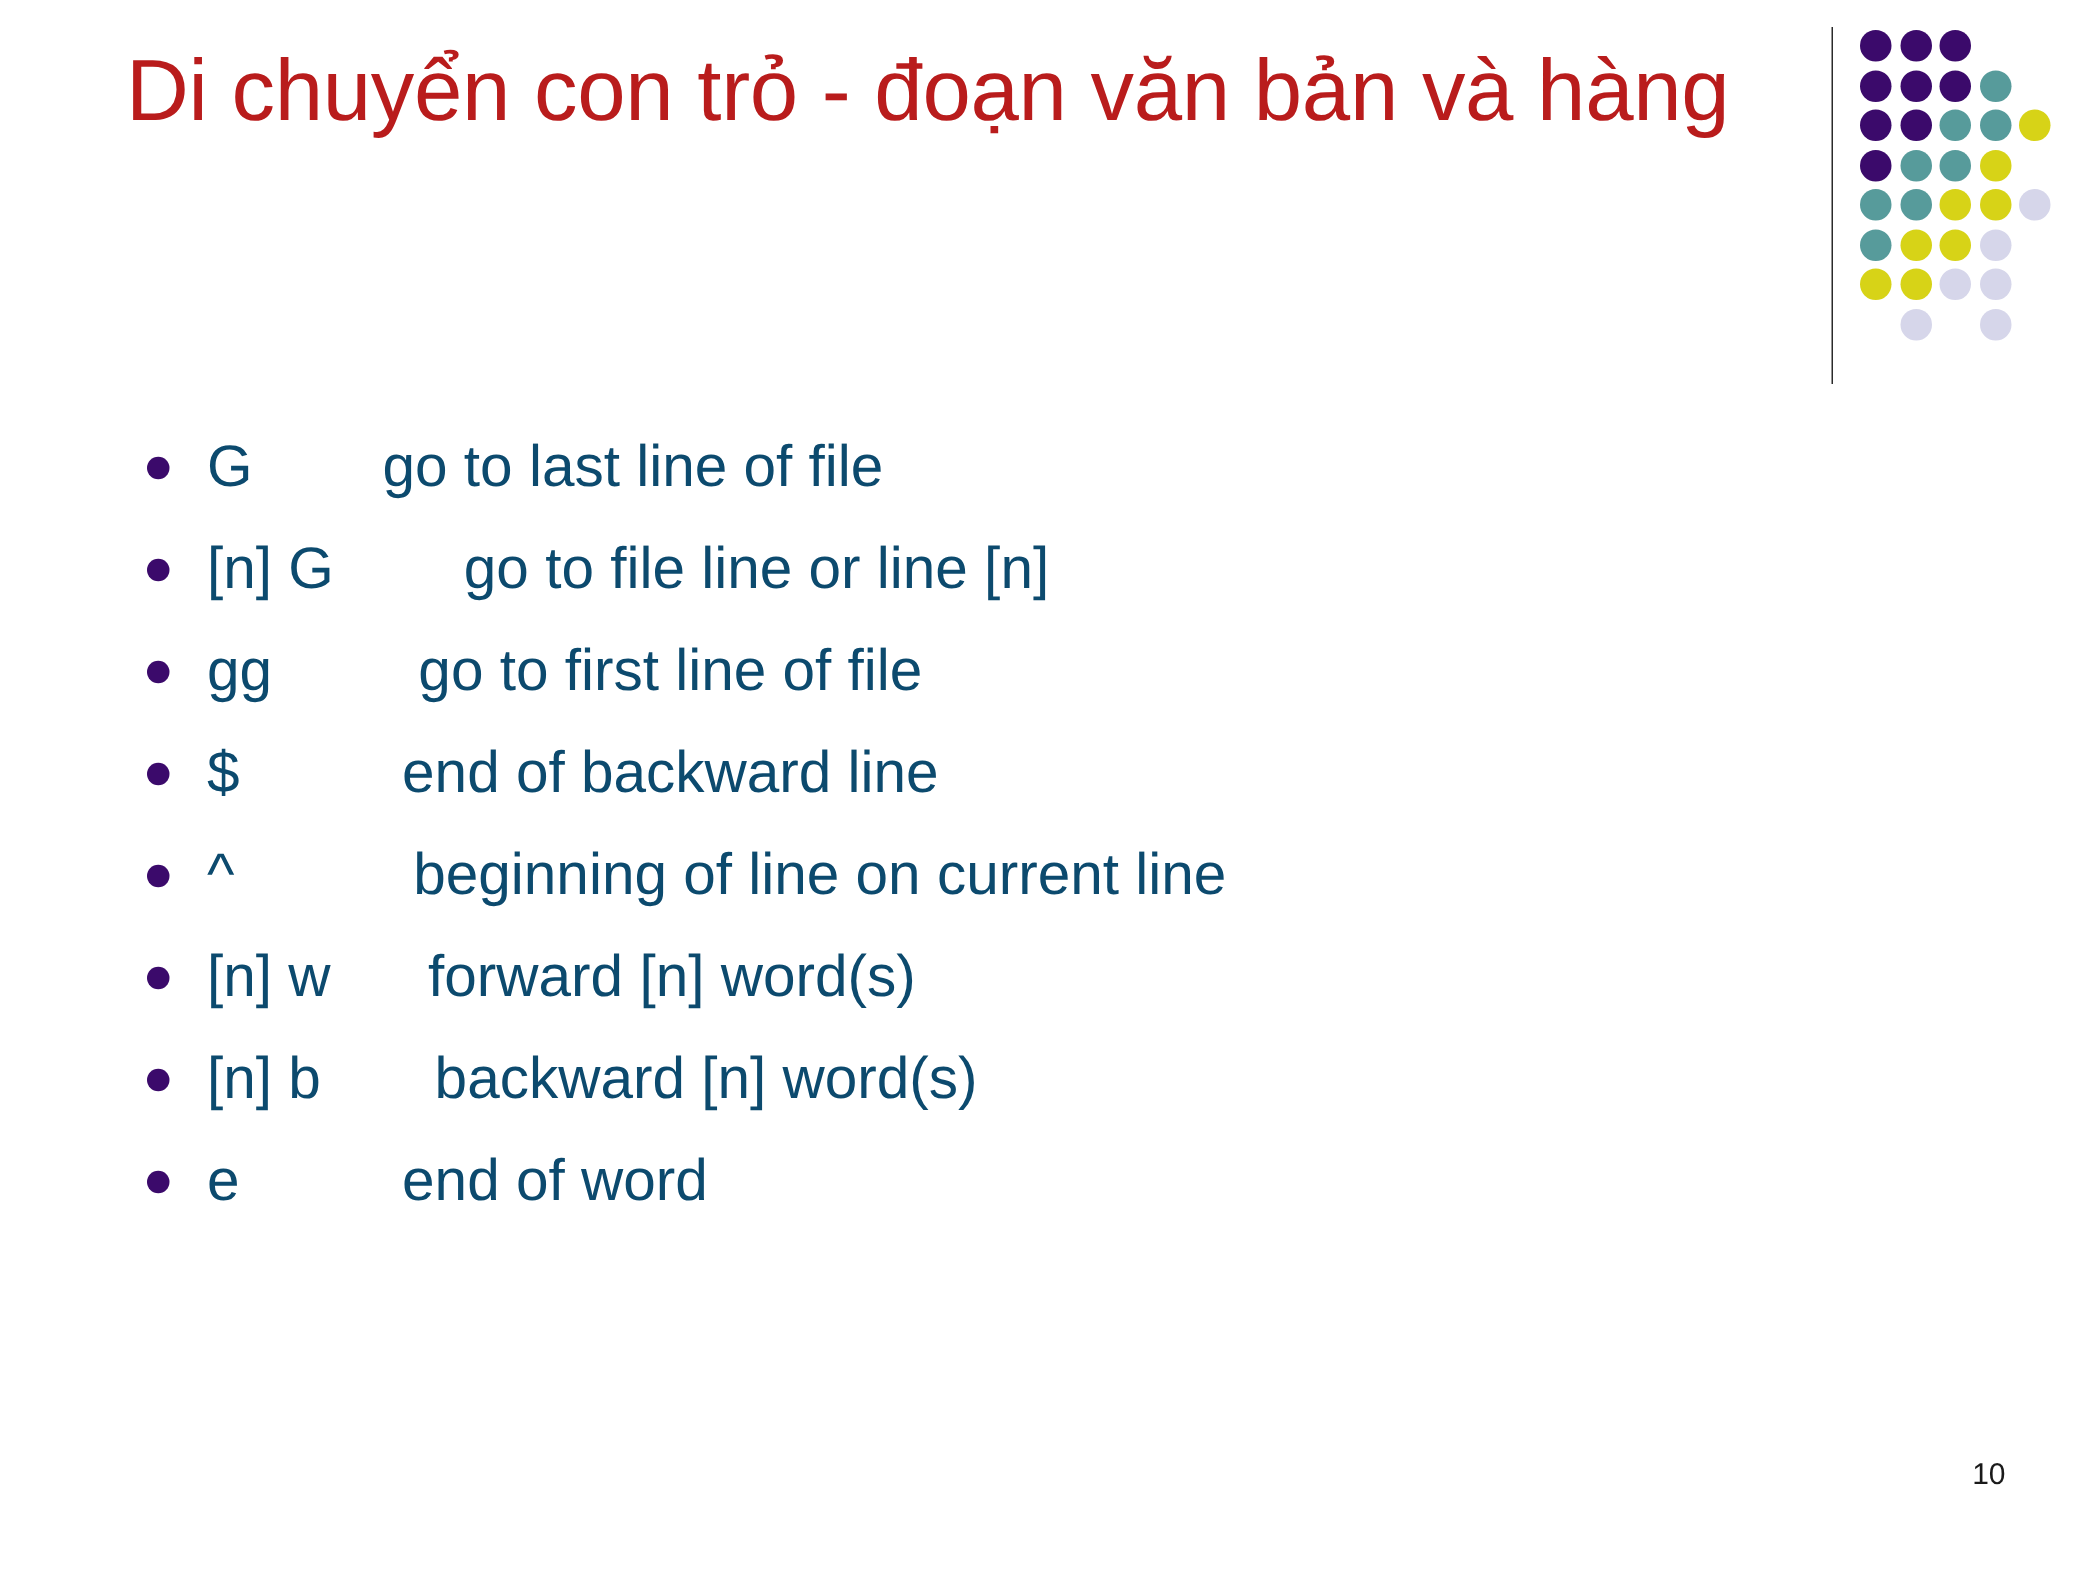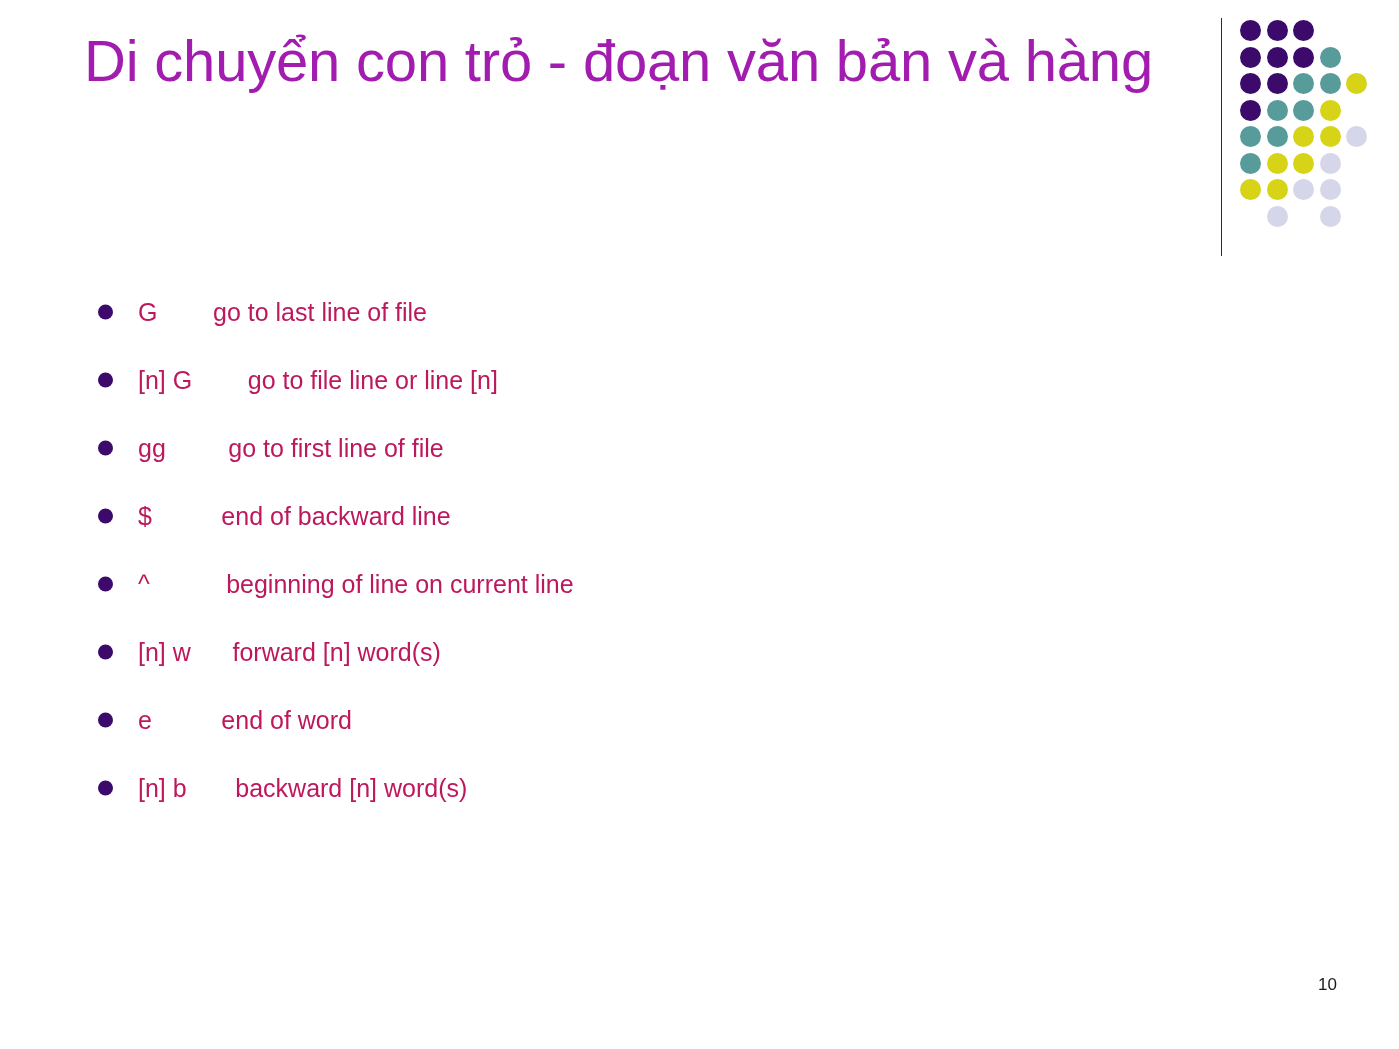"Di chuyển con trỏ -" h1.slide-title { color: #a21caf -> #b91c1c }
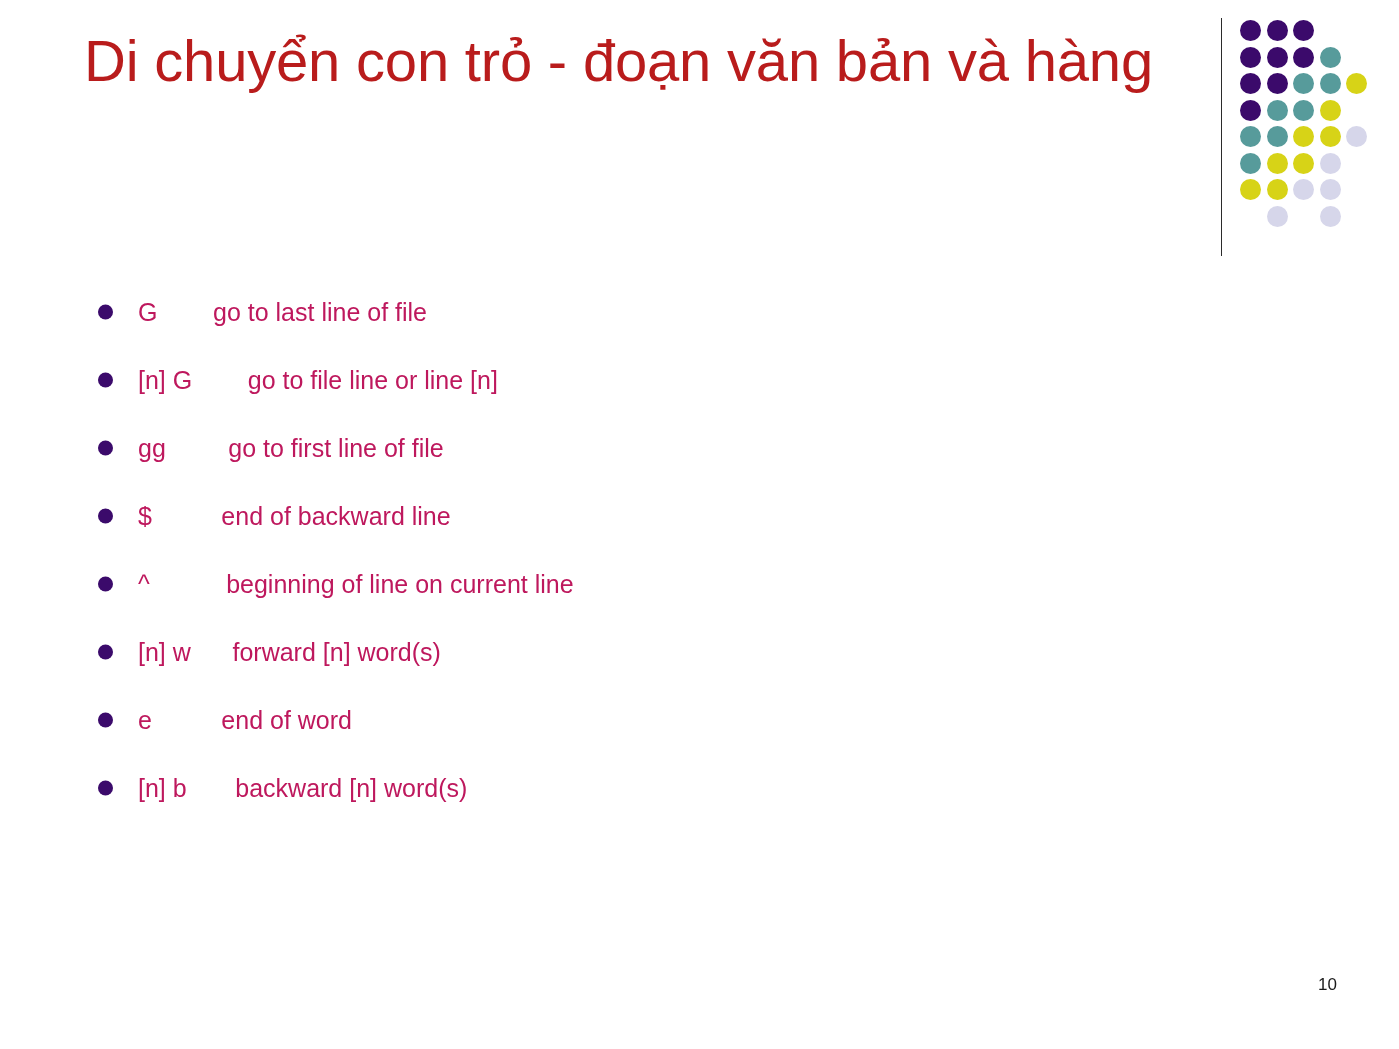"G go to last line" .body-item { color: #be185d -> #0c4a6e; font-size: 25px -> 39px }
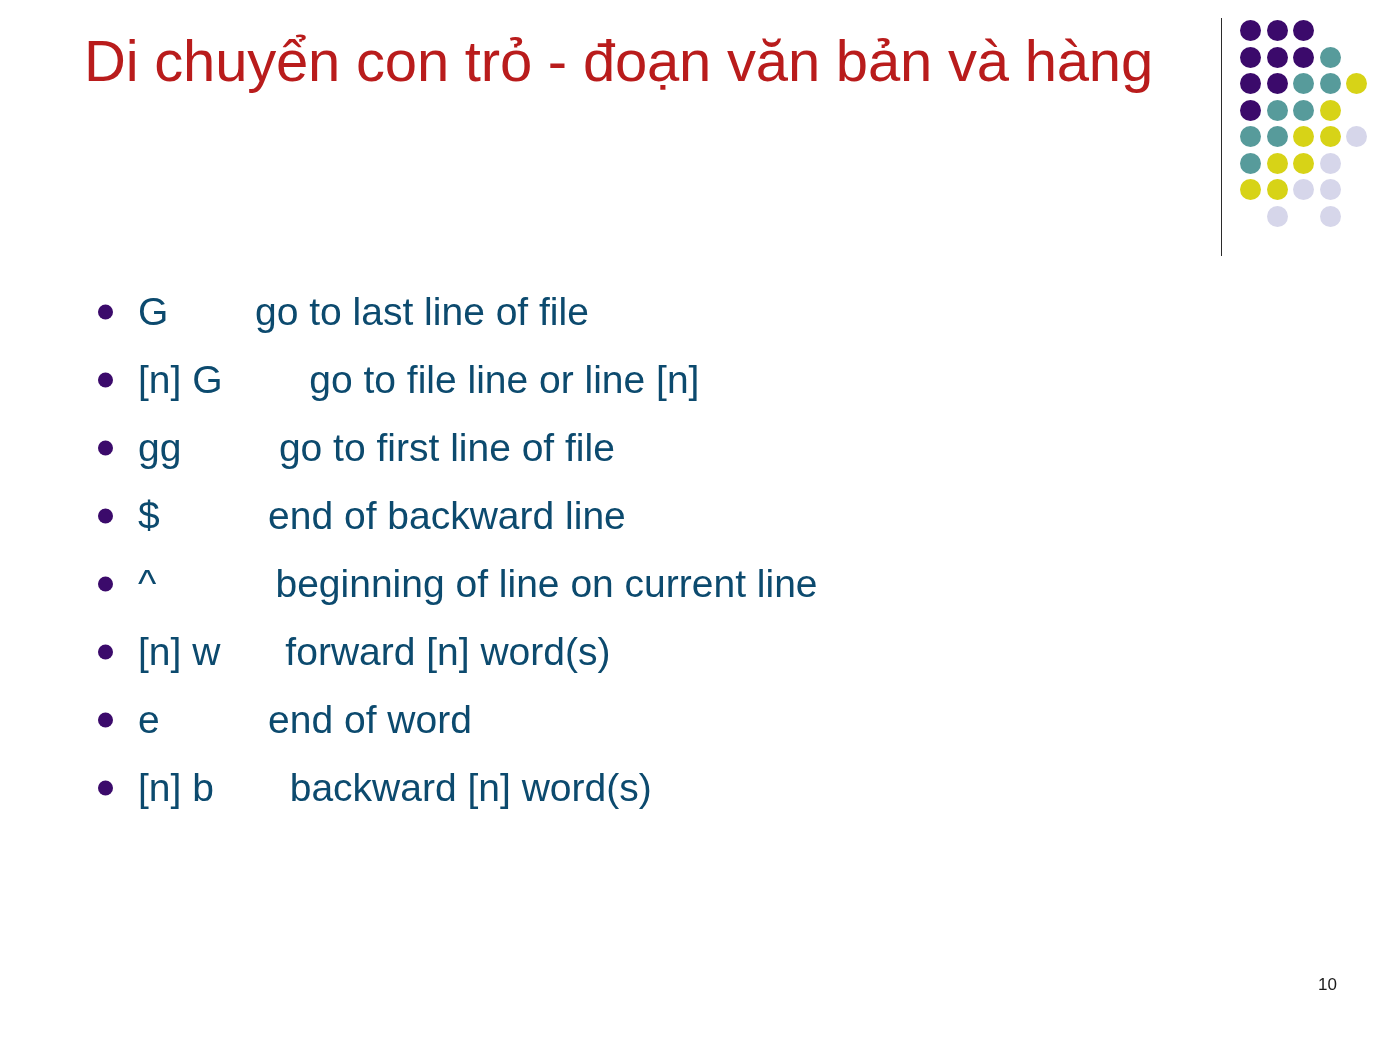"e end of word" li.body-item { order: before "[n] b backward [n] word(s)" -> after "[n] b backward [n] word(s)" }
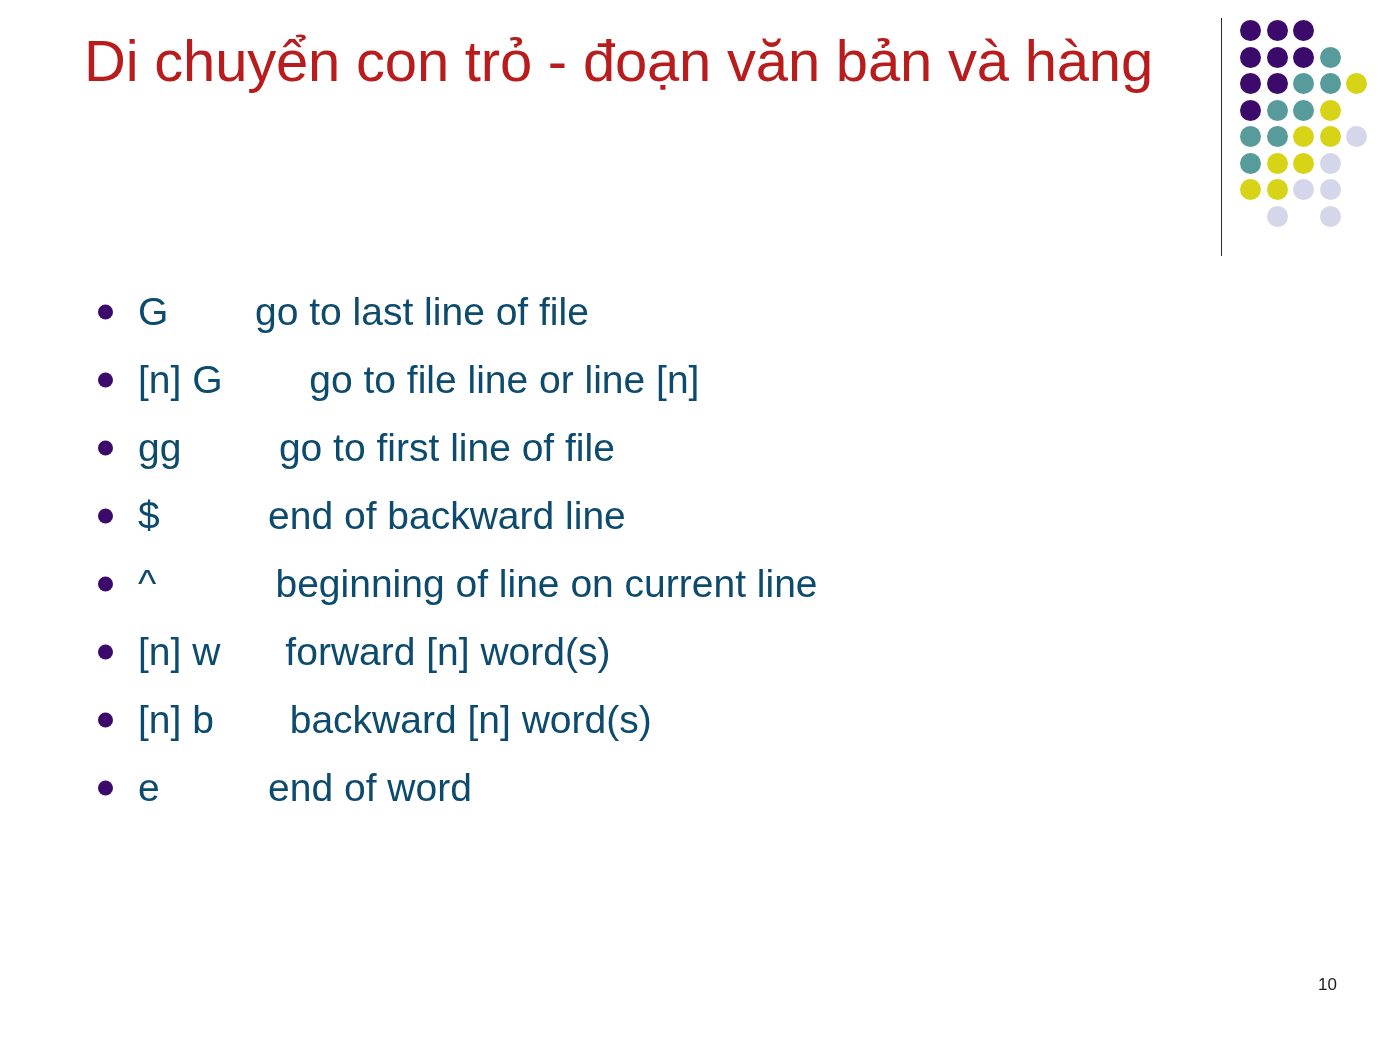"10" .page-number { font-size: 17px -> 20px }
